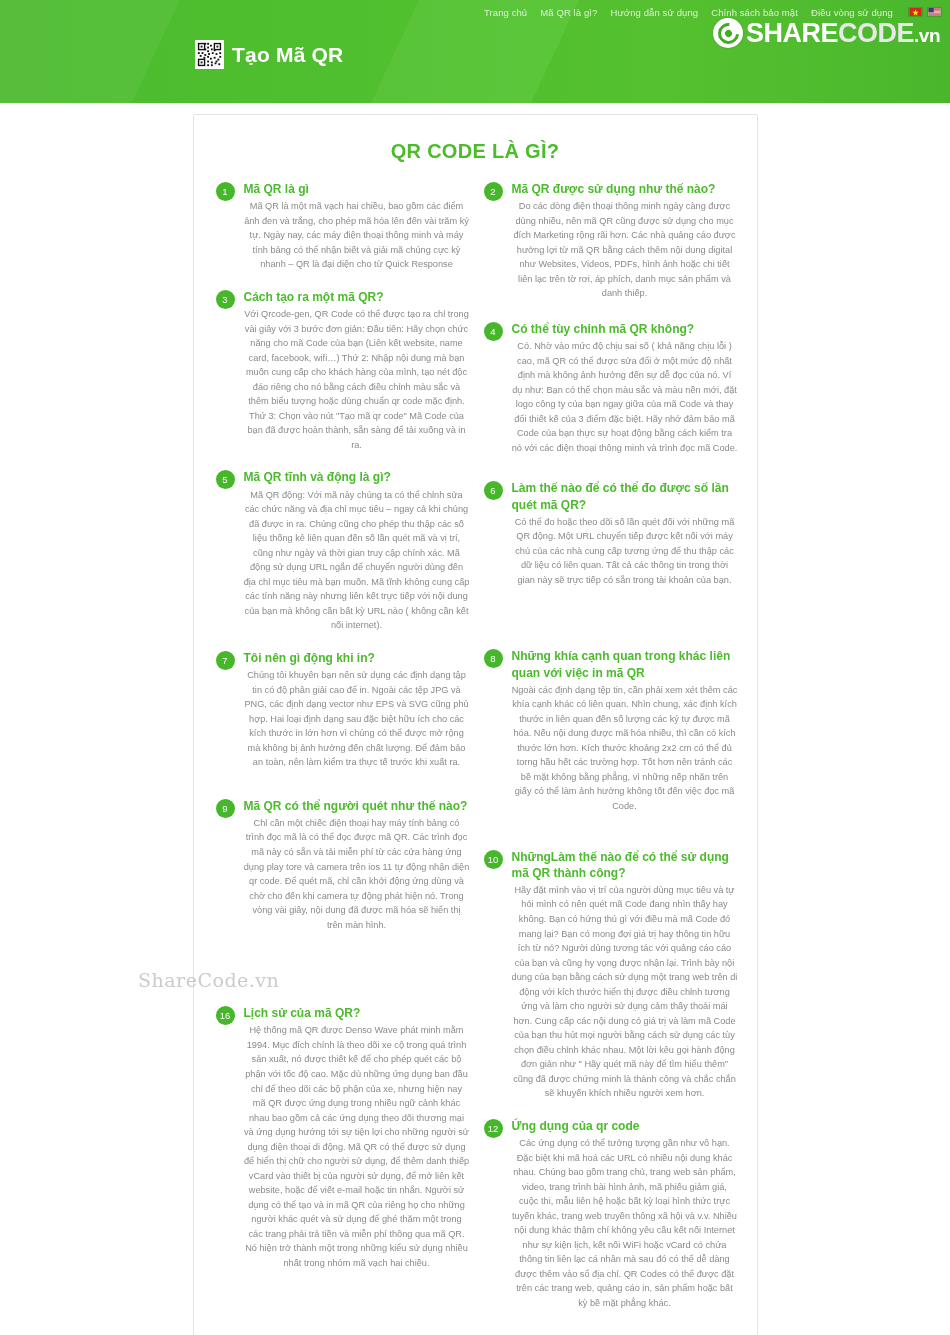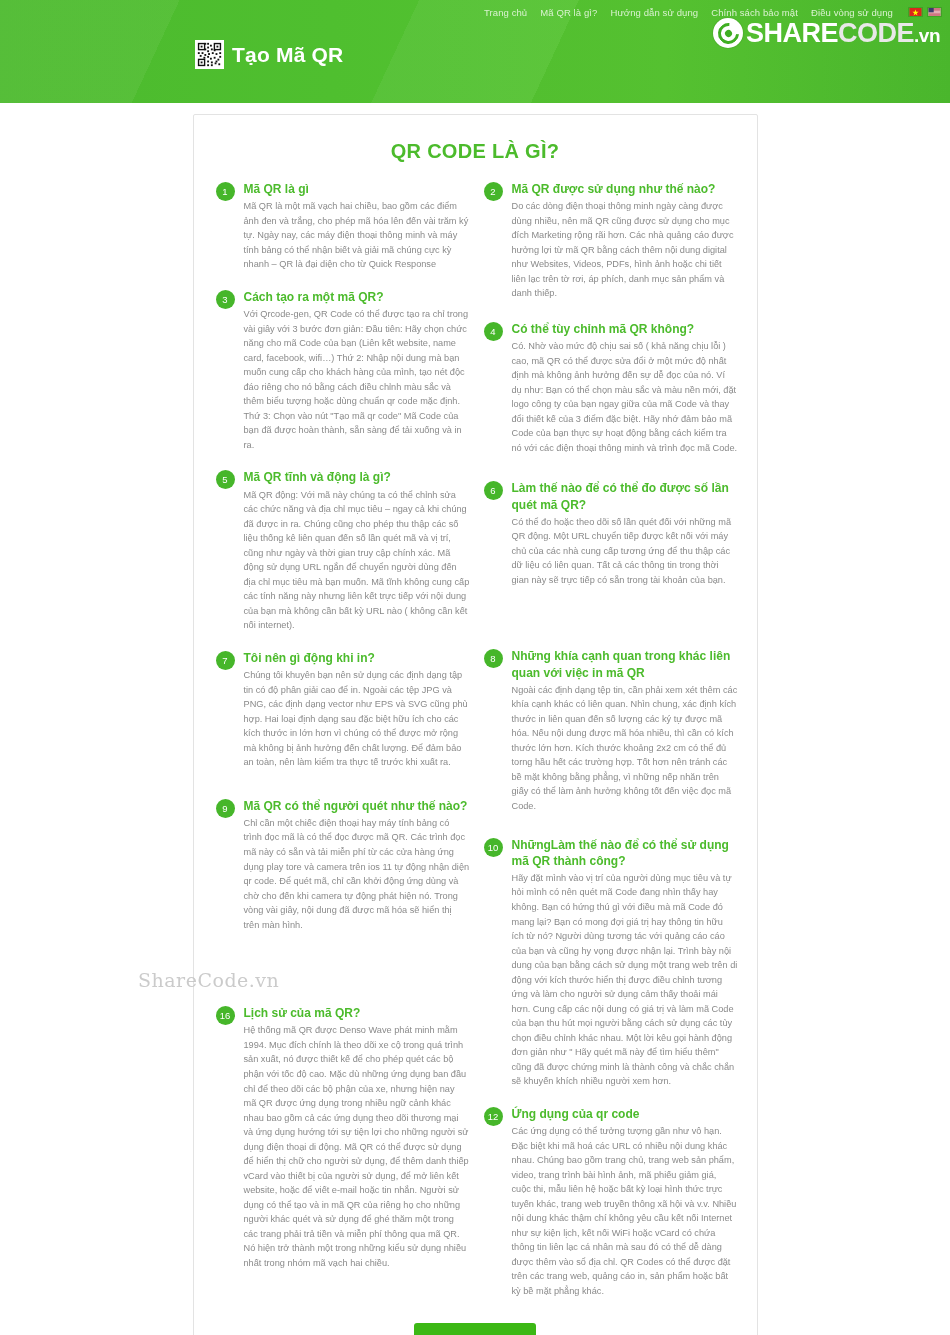"Mã QR là một mã" .faq-a { text-align: left -> center }
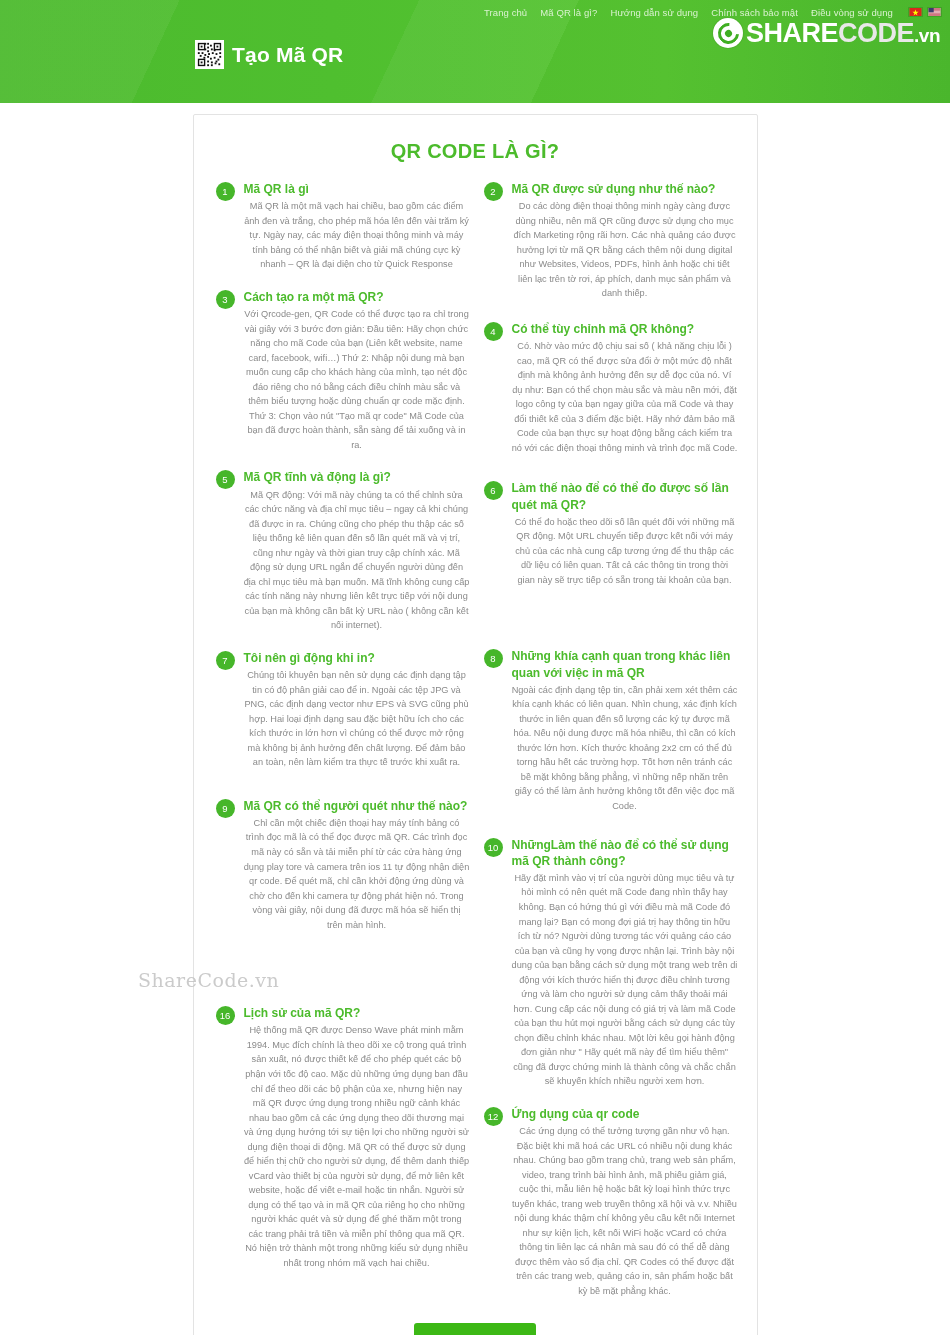"10" div.faq-item { margin-top: 23px -> 35px }
